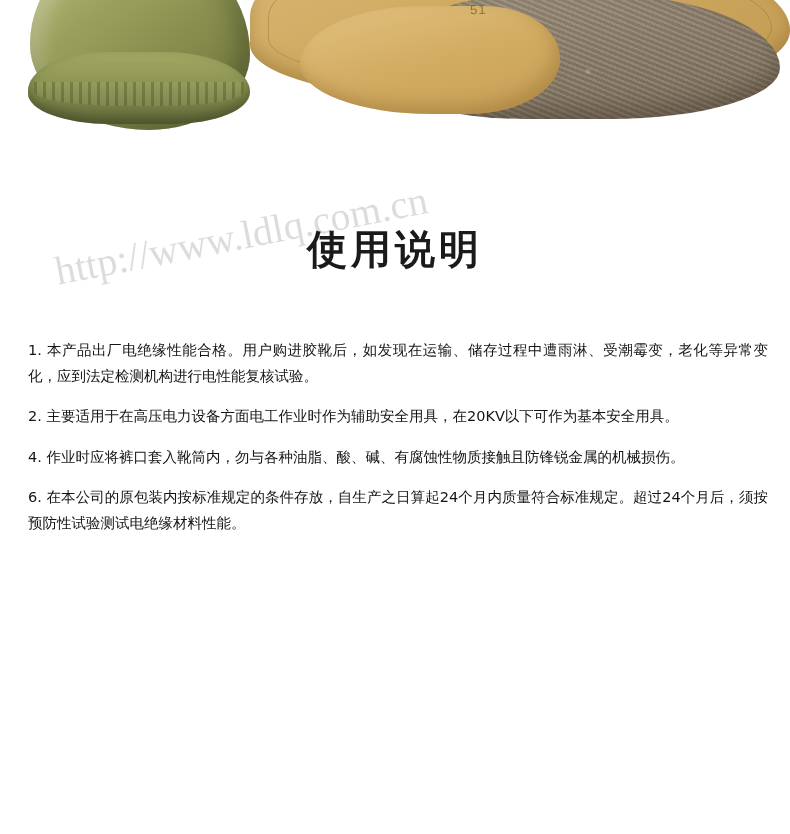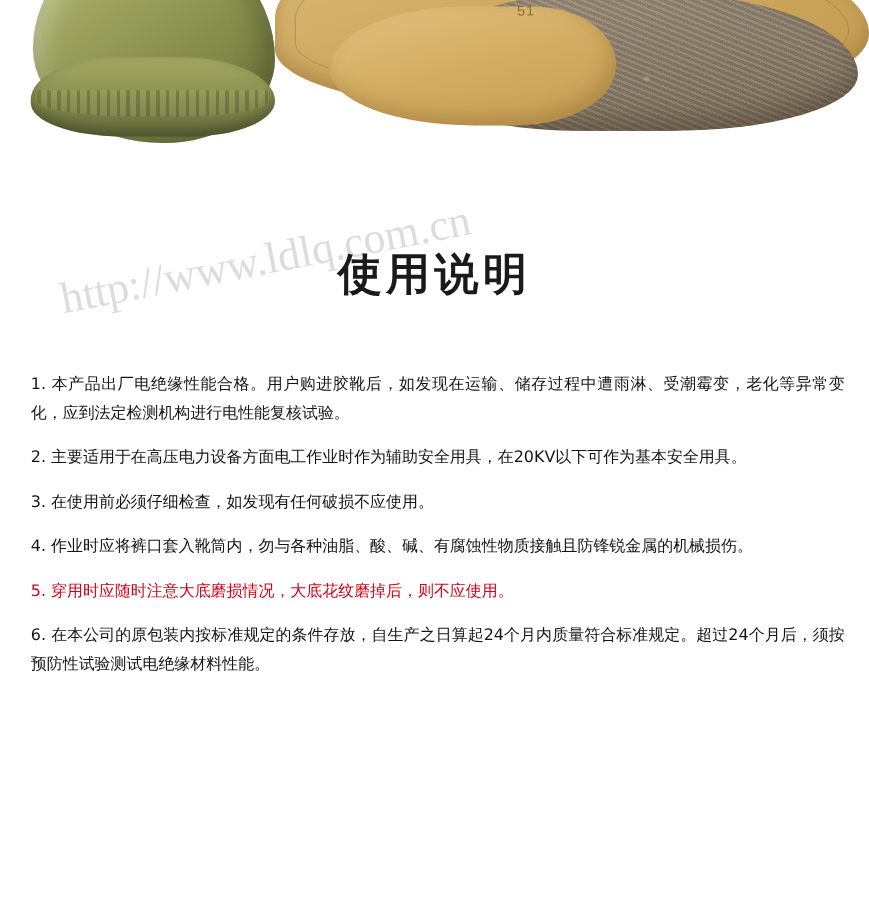"3. 在使用前必须仔细检查，如发现有任何破损不应使用。" p.instr-item { html: <p>3. 在使用前必须仔细检查，如发现有任何破损不应使用。</p> -> none }
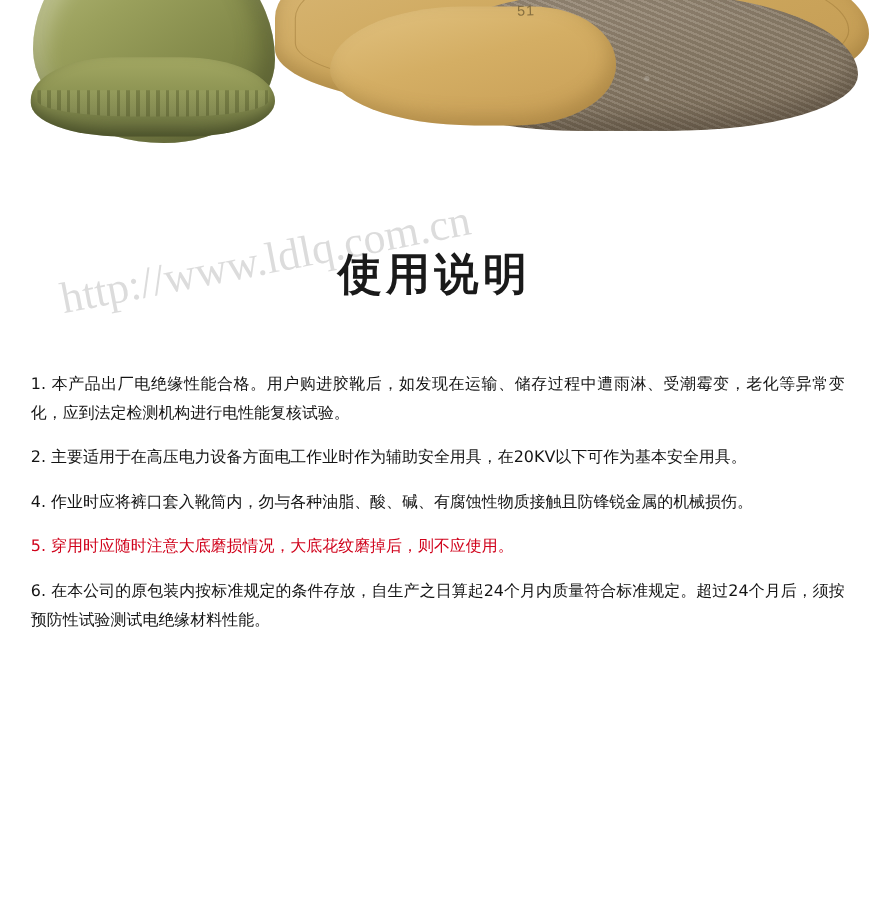"5. 穿用时应随时注意大底磨损情况，大底花纹磨掉后，则不应使用。" p.instr-item { html: <p>5. 穿用时应随时注意大底磨损情况，大底花纹磨掉后，则不应使用。</p> -> none }
